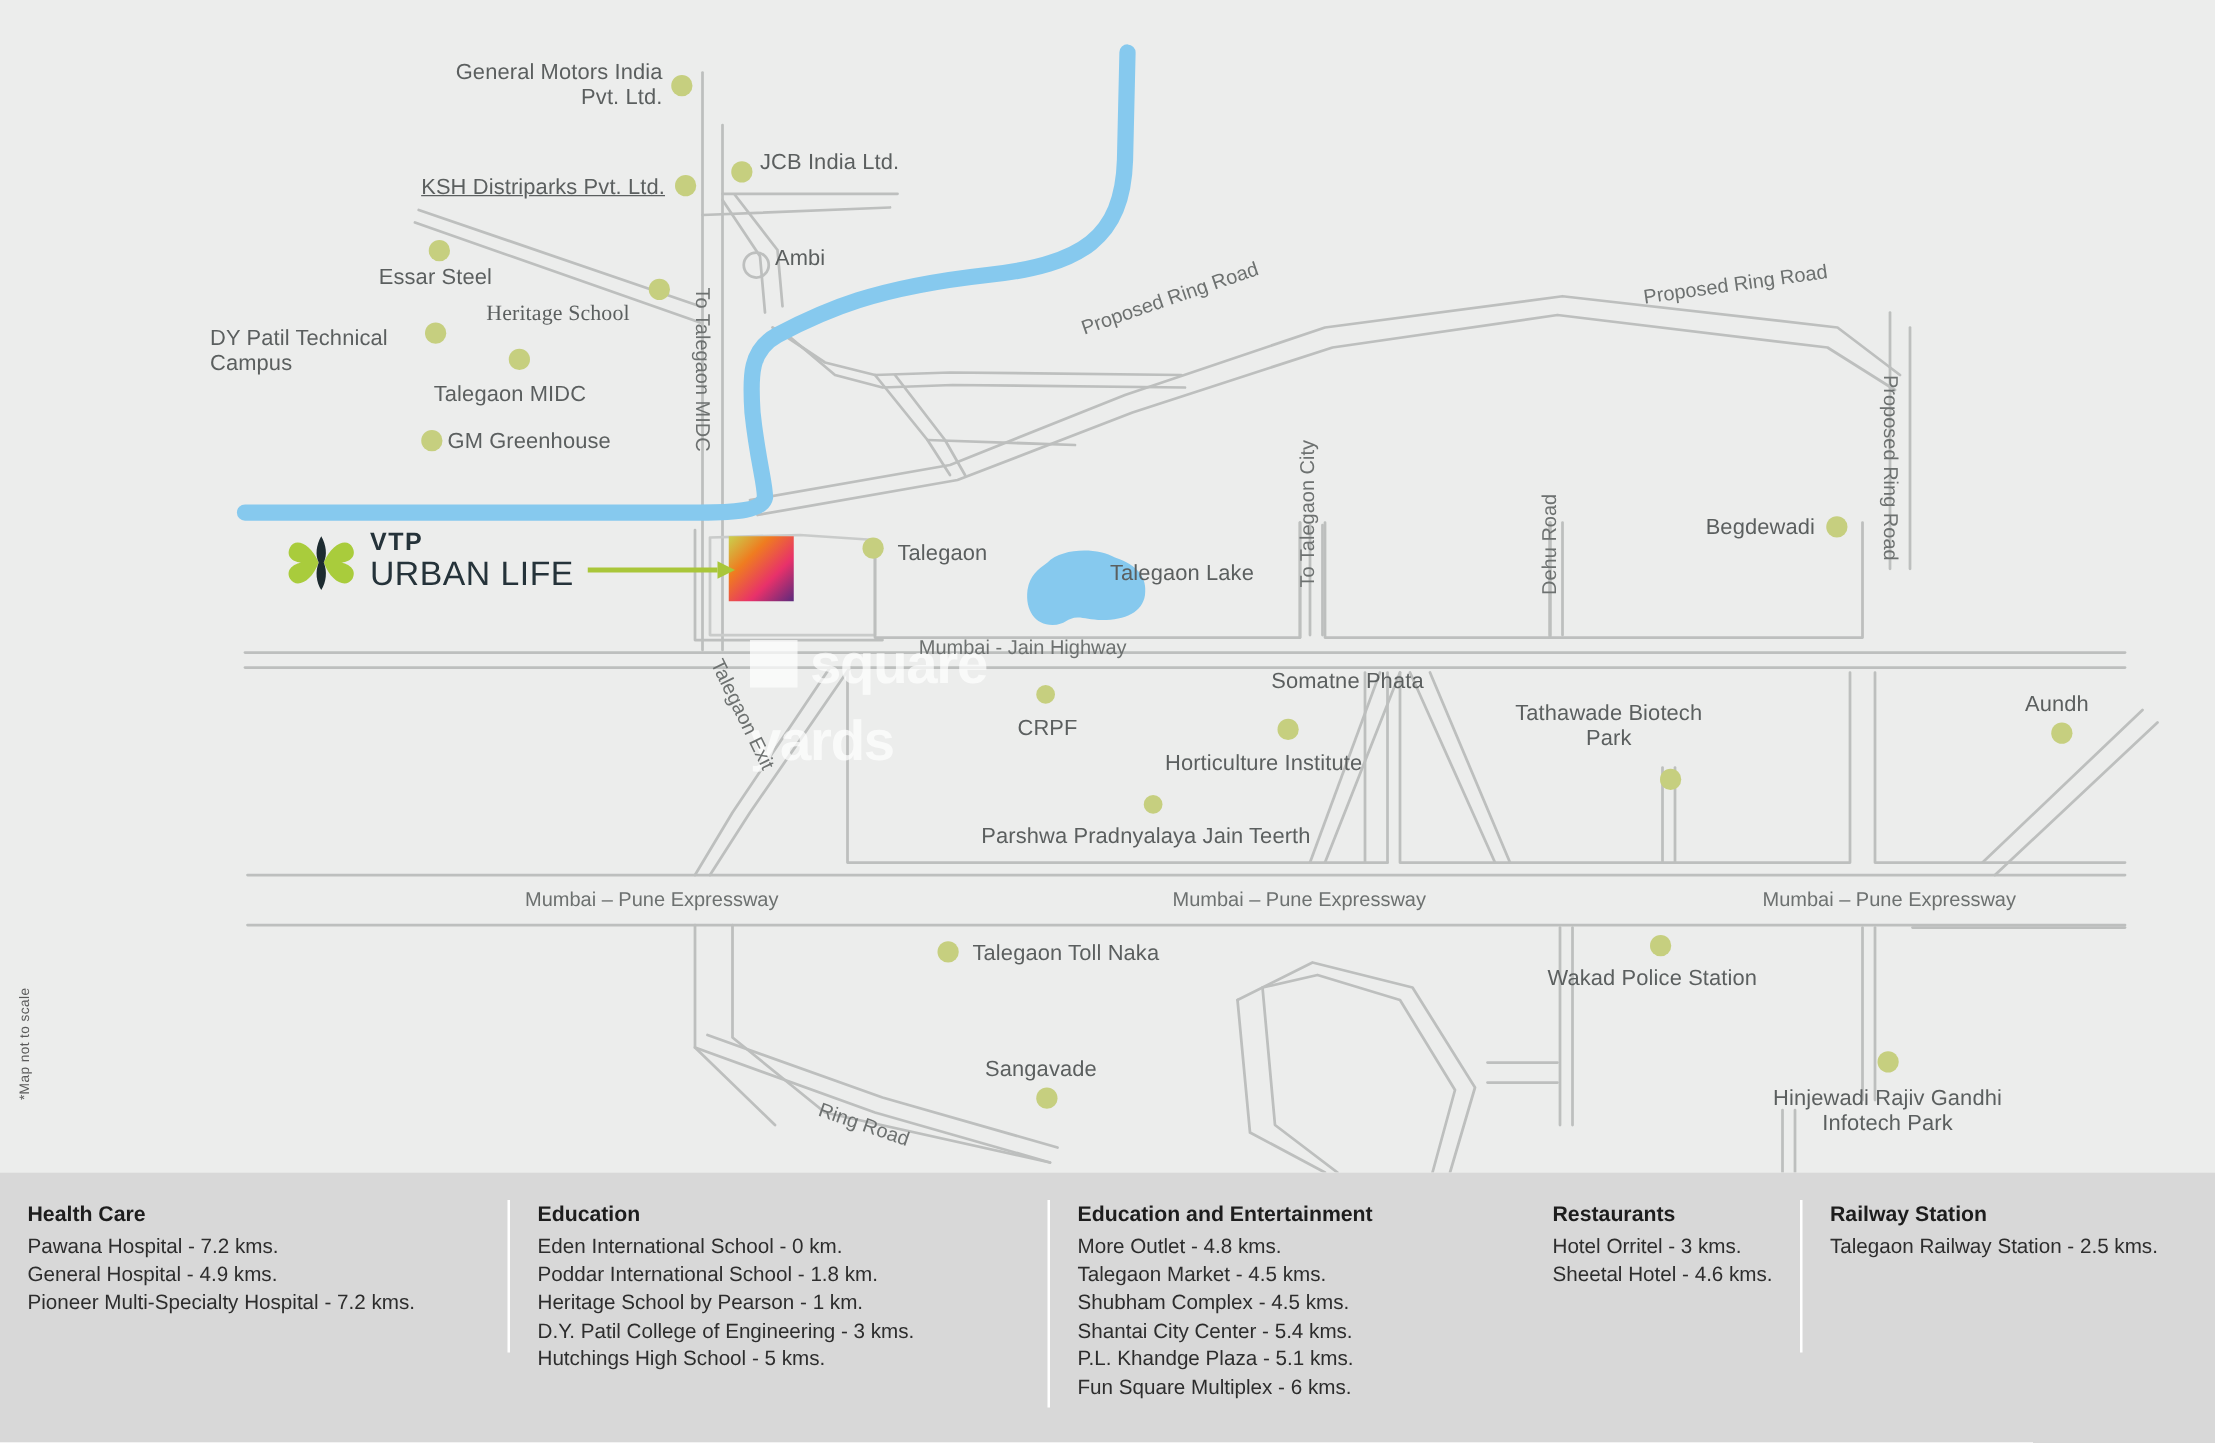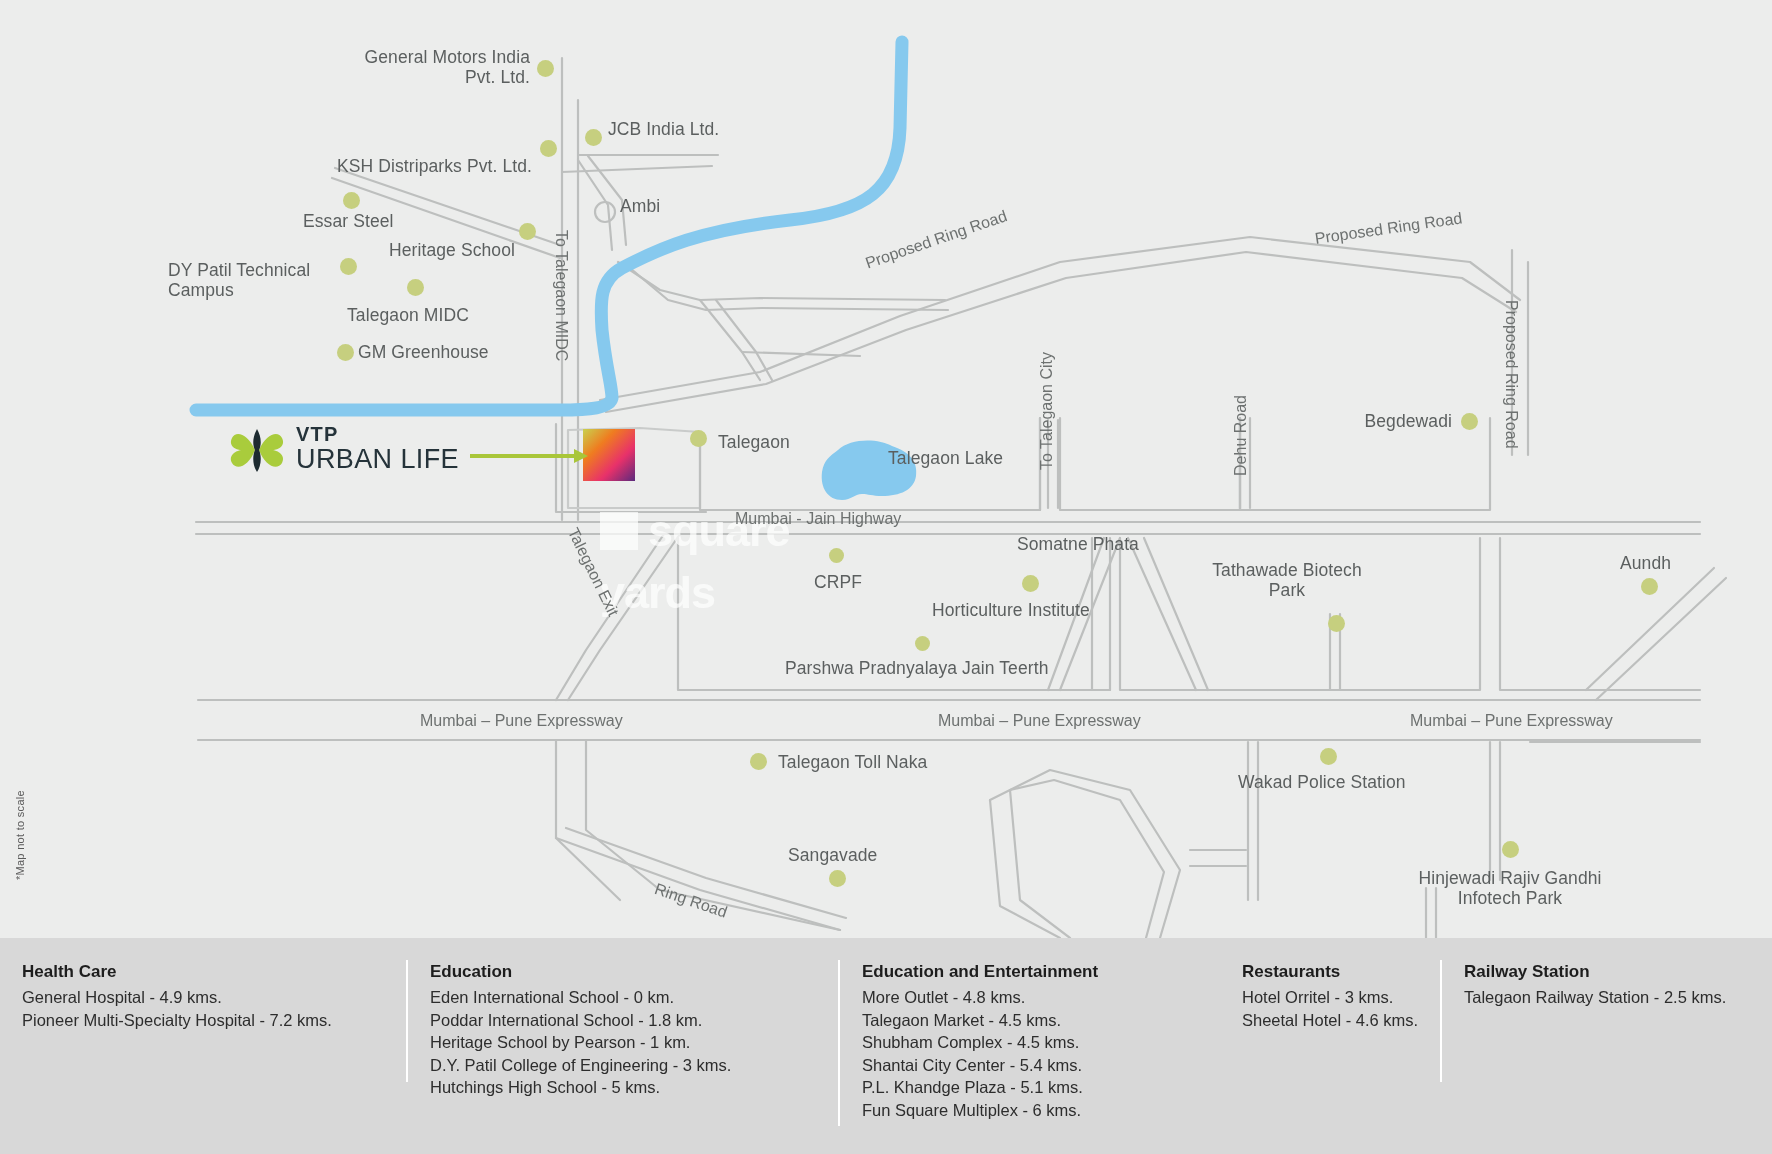"KSH Distriparks Pvt. Ltd." div.lbl { text-decoration: none -> underline; top: 156px -> 139px }
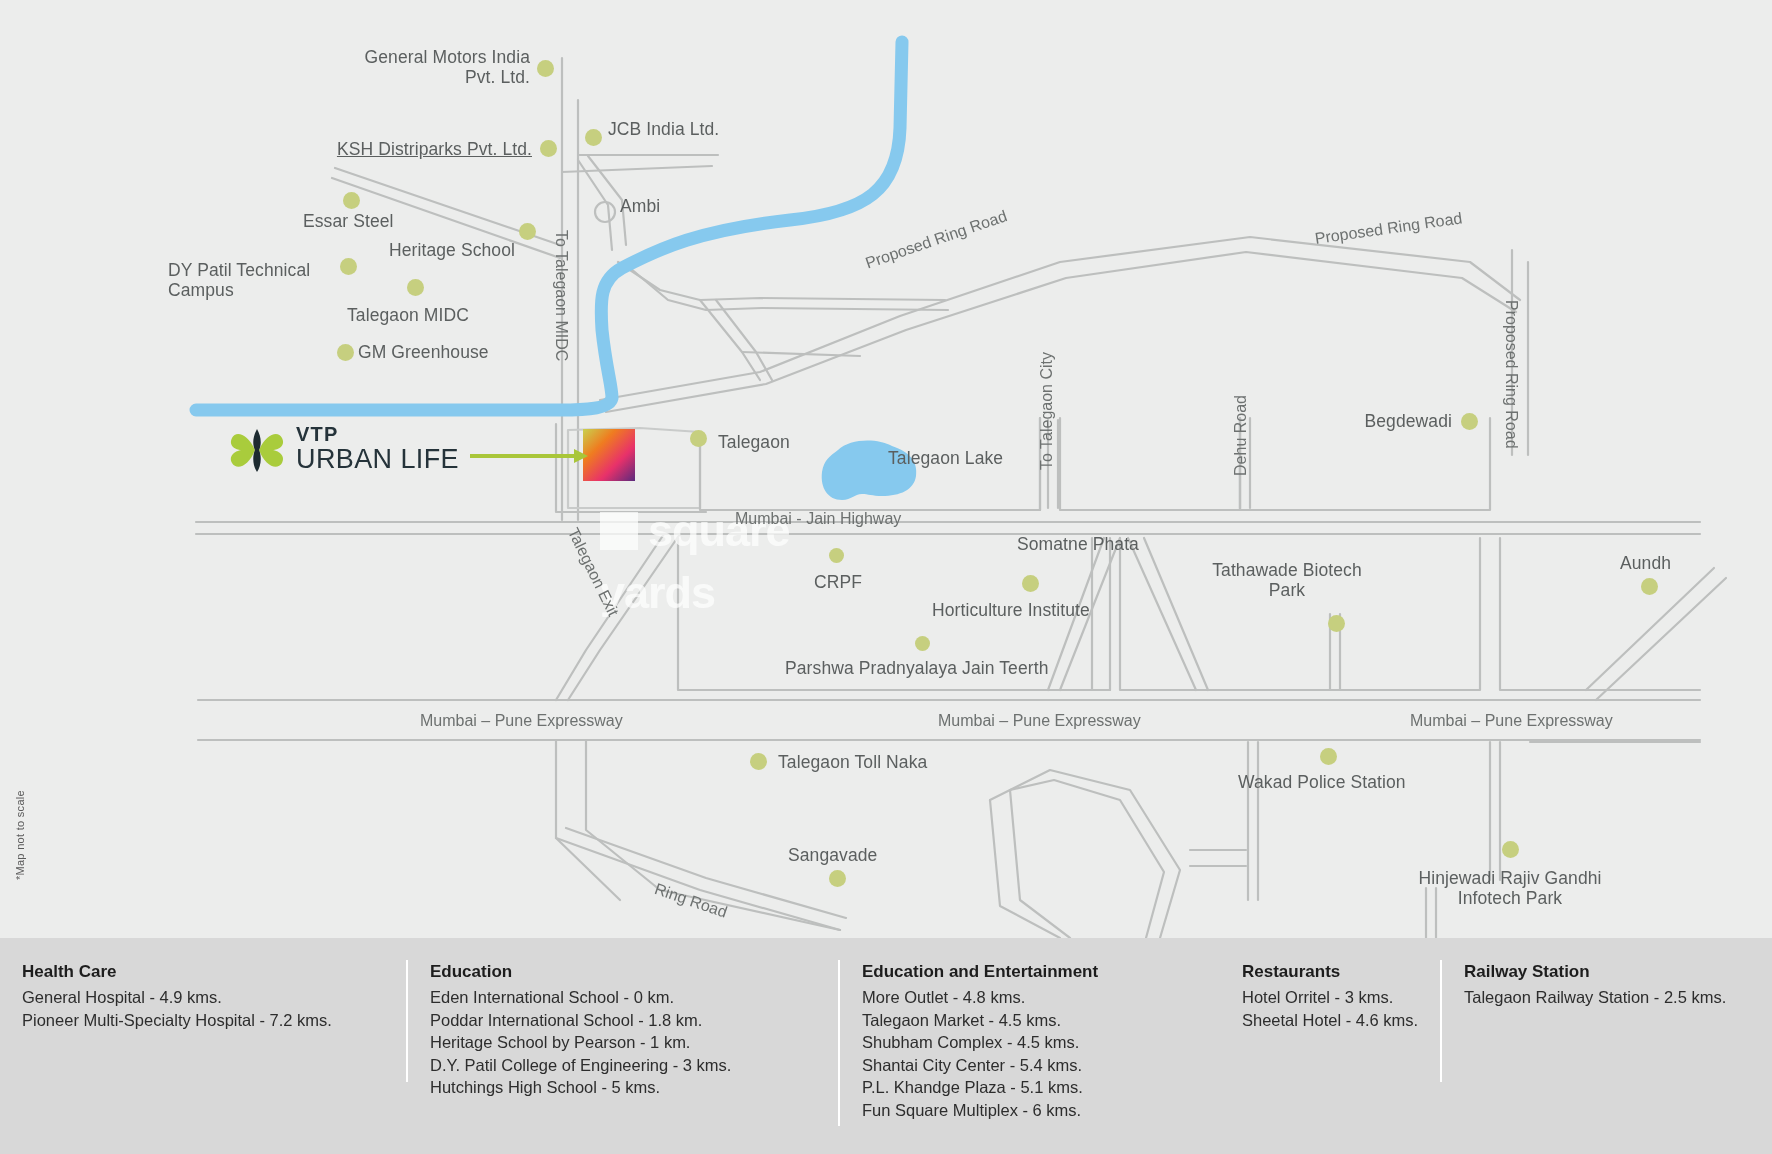"Heritage School" div.lbl { font-family: none -> Liberation Serif, serif }
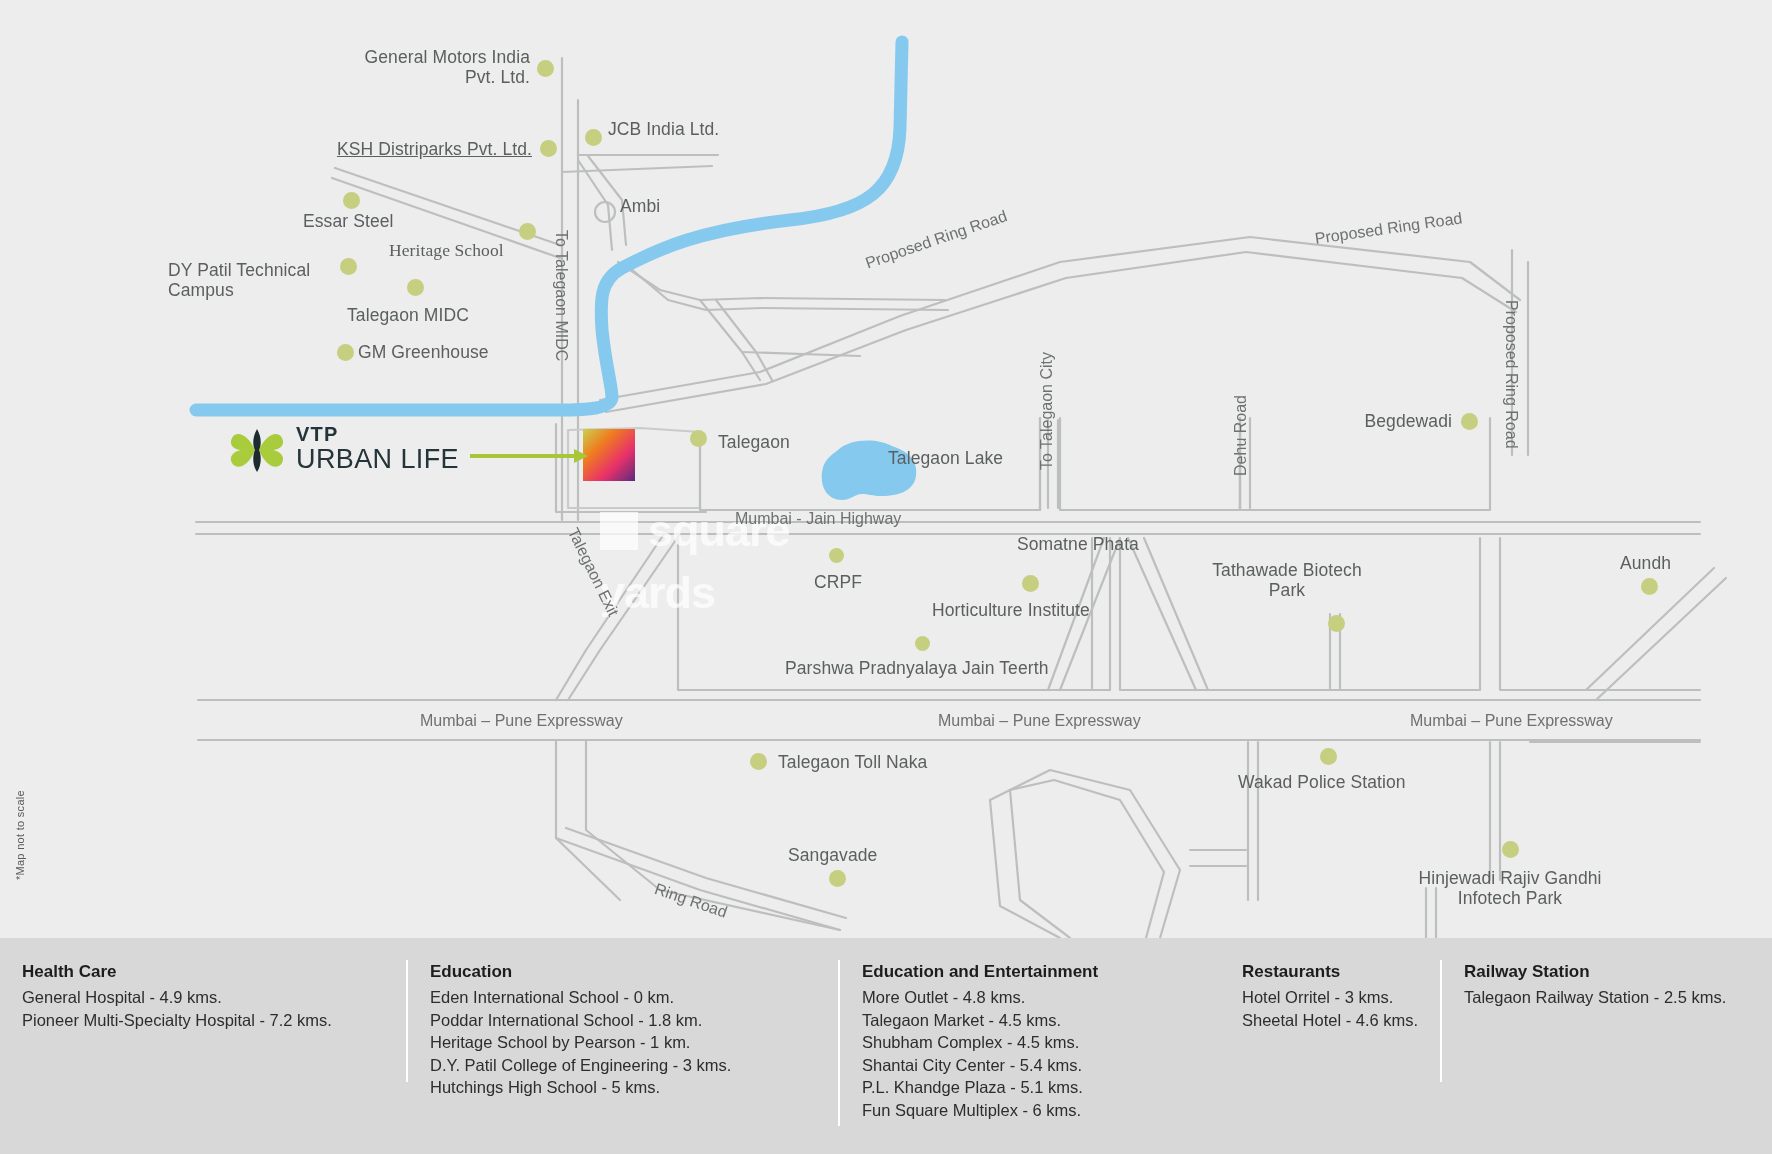"Pawana Hospital - 7.2 kms." p { html: none -> <p>Pawana Hospital - 7.2 kms.</p> }
